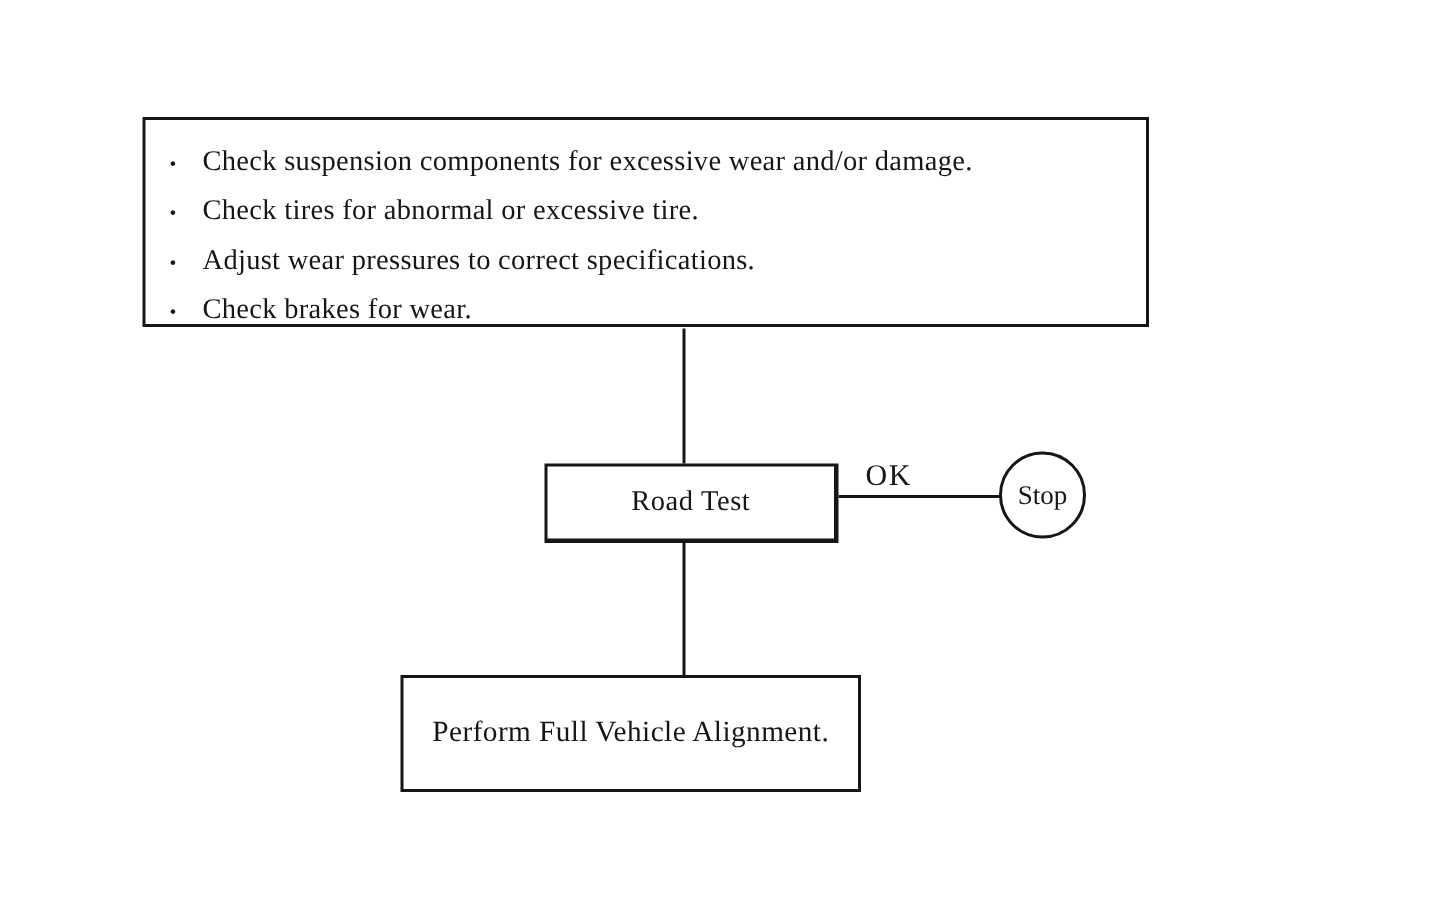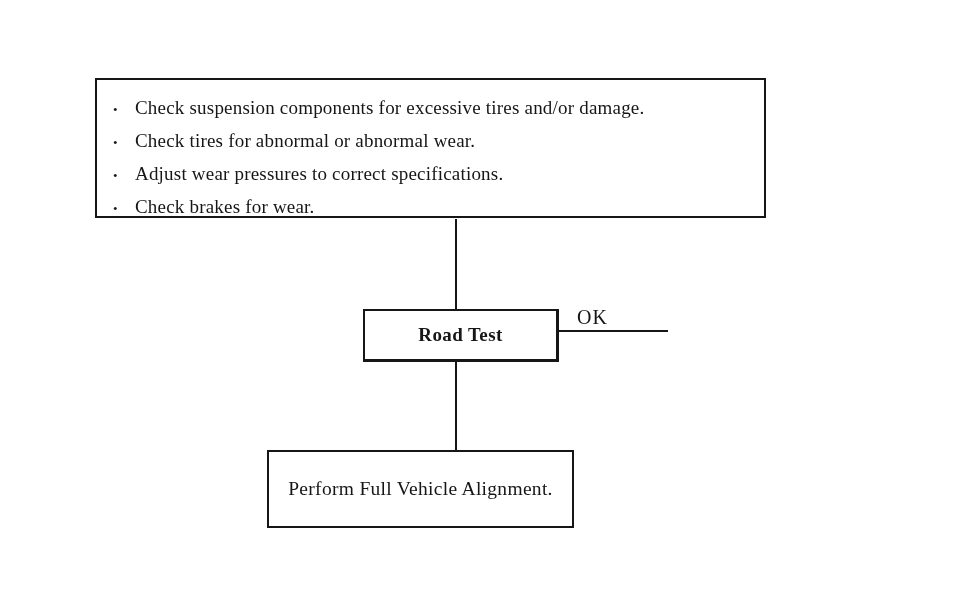"Check suspension components for" span.check-text { text: tires -> wear }
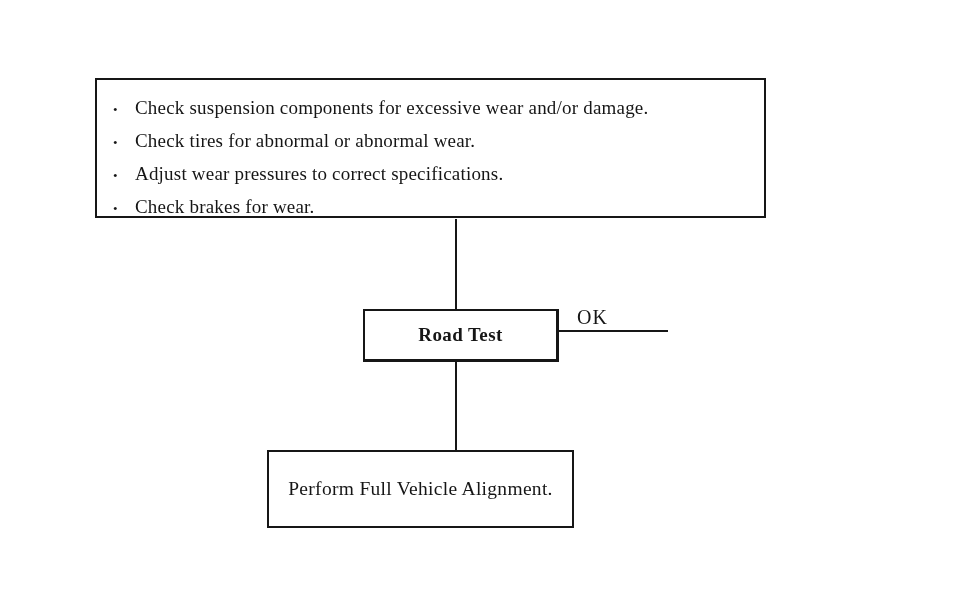"Check tires for abnormal or" span.check-text { text: abnormal wear -> excessive tire }
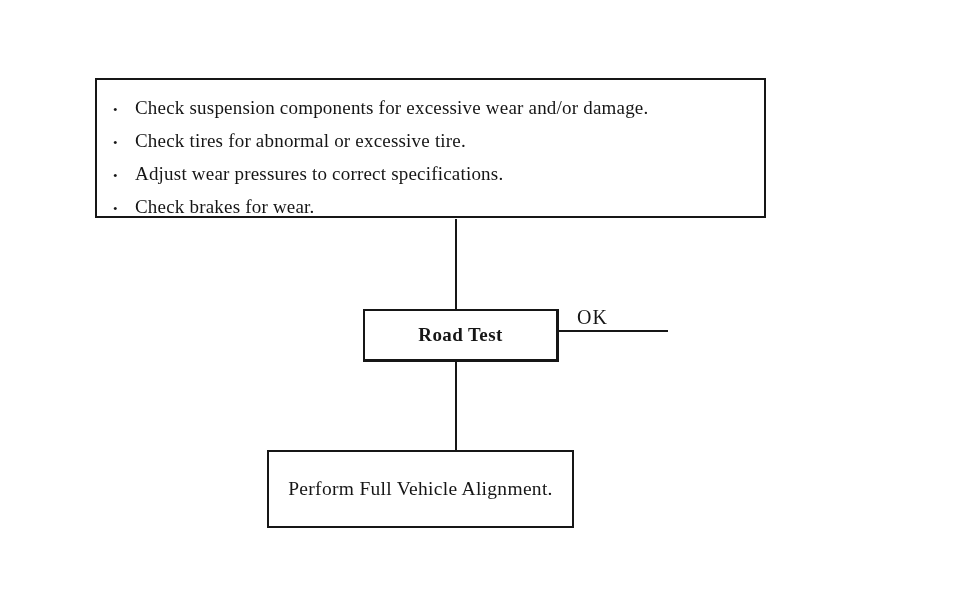"Road Test" .road-test-box { font-weight: bold -> none }
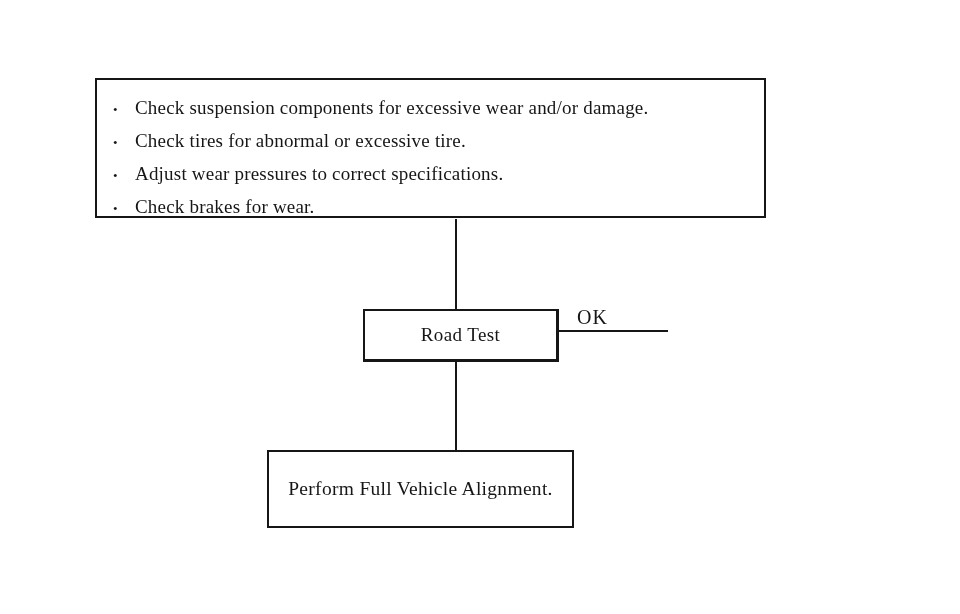"Stop" div.stop-circle { html: none -> <div> <span>Stop</span> </div> }
